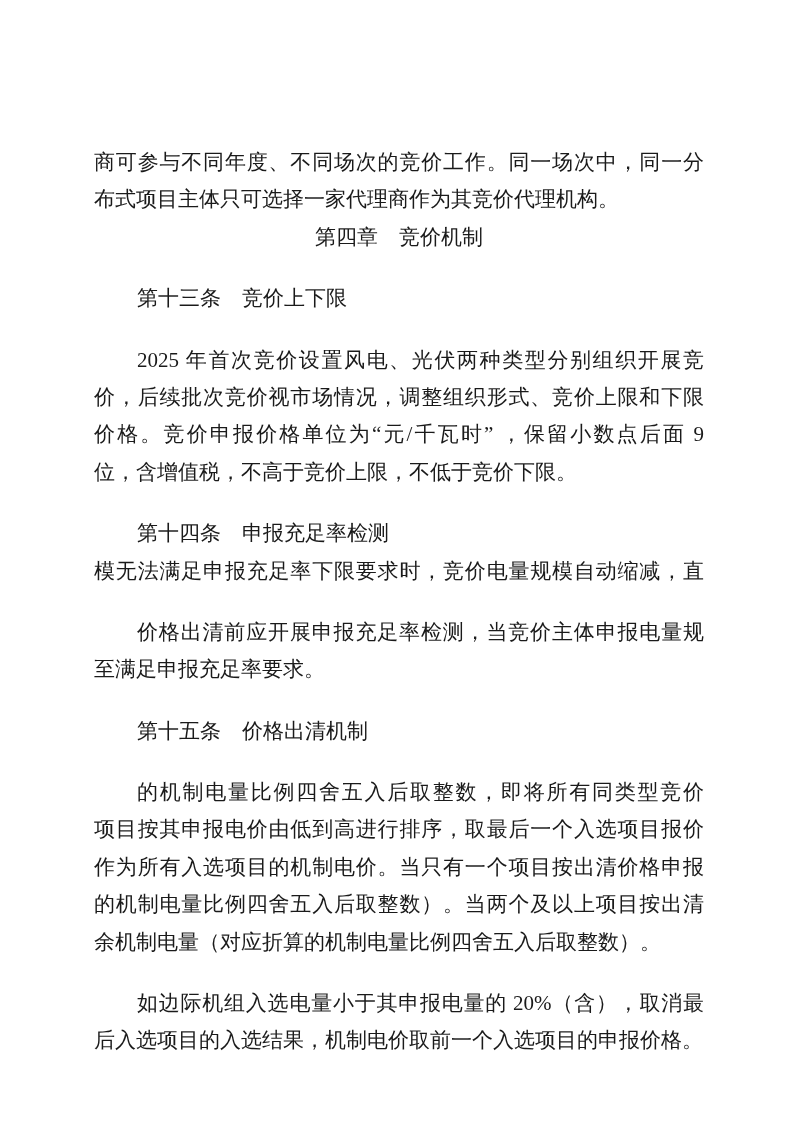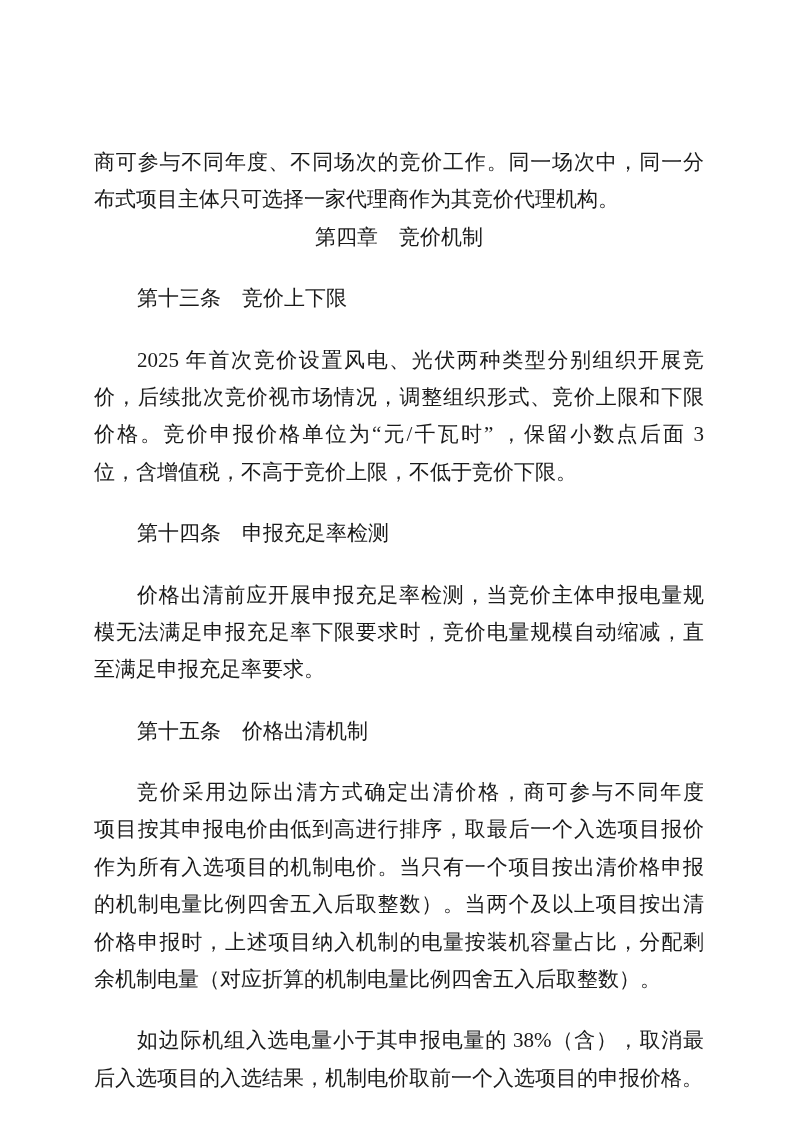"价格。竞价申报价格单位为“元/千瓦时” ，保留小数点后面 3" div.line { text: 3 -> 9 }
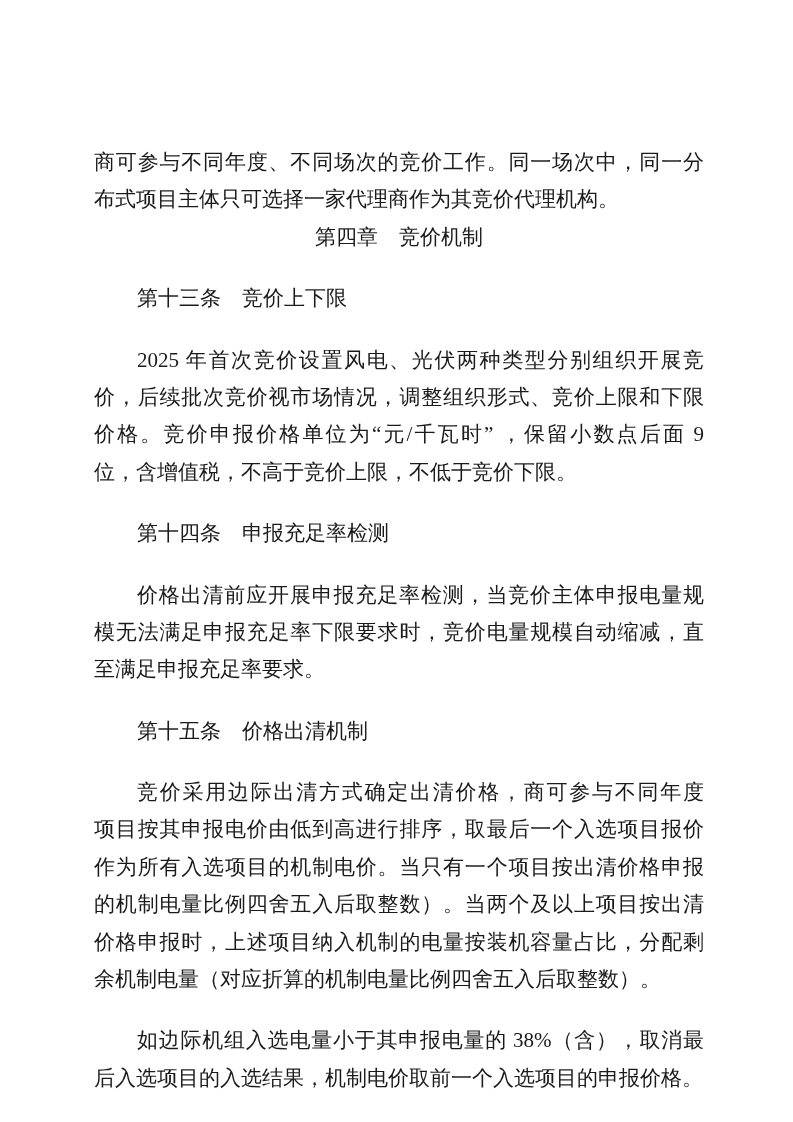"价格出清前应开展申报充足率检测，当竞价主体申报电量规" div.line { order: before "模无法满足申报充足率下限要求时，竞价电量规模自动缩减，直" -> after "模无法满足申报充足率下限要求时，竞价电量规模自动缩减，直" }
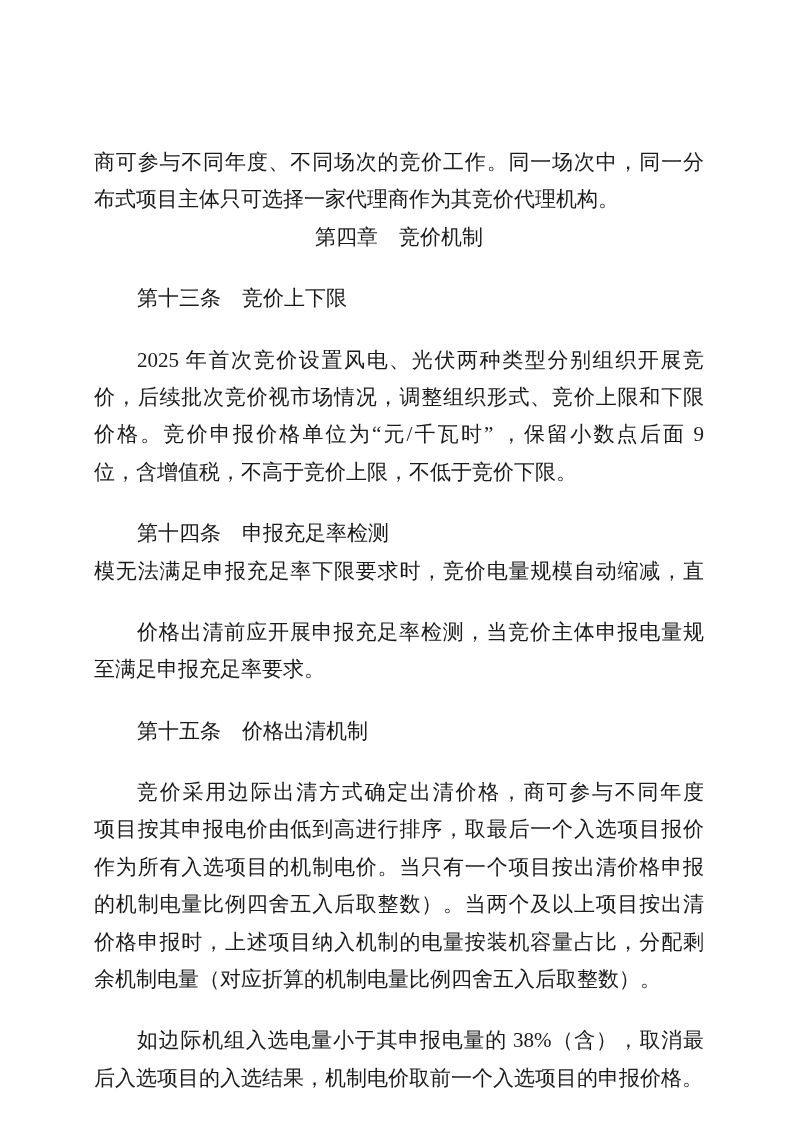"竞价采用边际出清方式确定出清价格，商可参与不同年度" div.line { text: 竞价采用边际出清方式确定出清价格，商可参与不同年度 -> 的机制电量比例四舍五入后取整数，即将所有同类型竞价 }
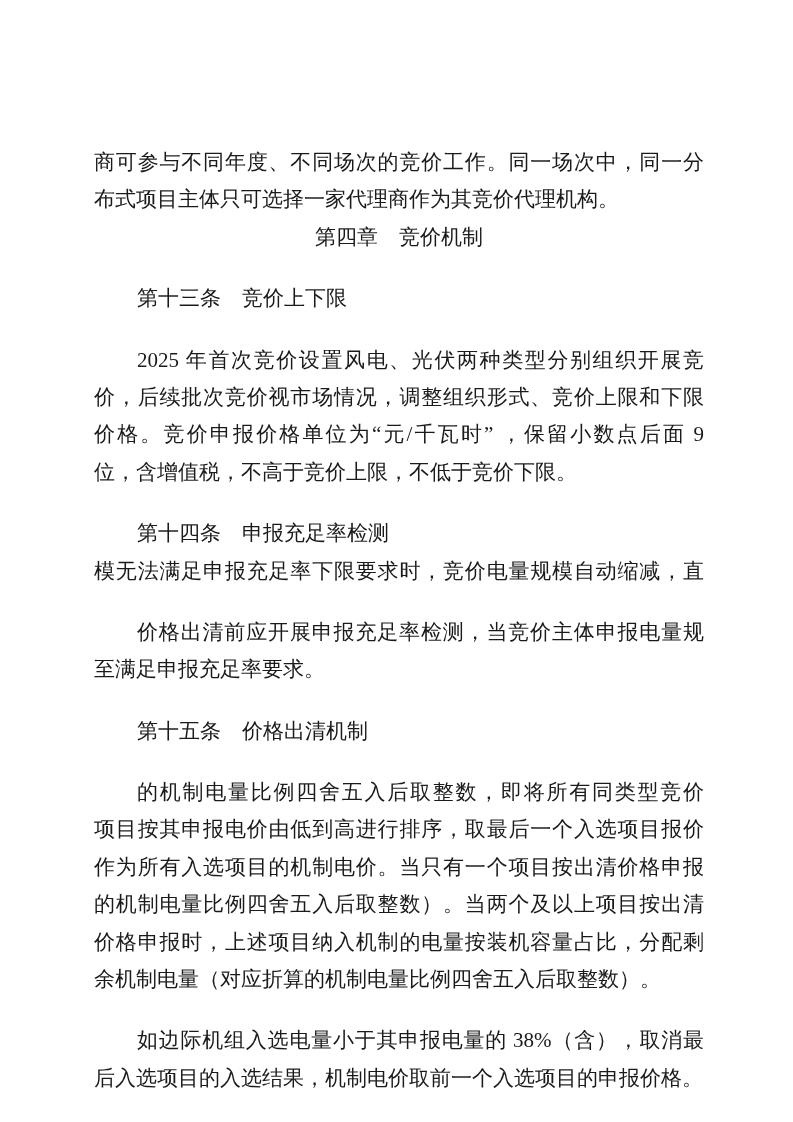"价格申报时，上述项目纳入机制的电量按装机容量占比，分配剩" div.line { html: <div>价格申报时，上述项目纳入机制的电量按装机容量占比，分配剩</div> -> none }
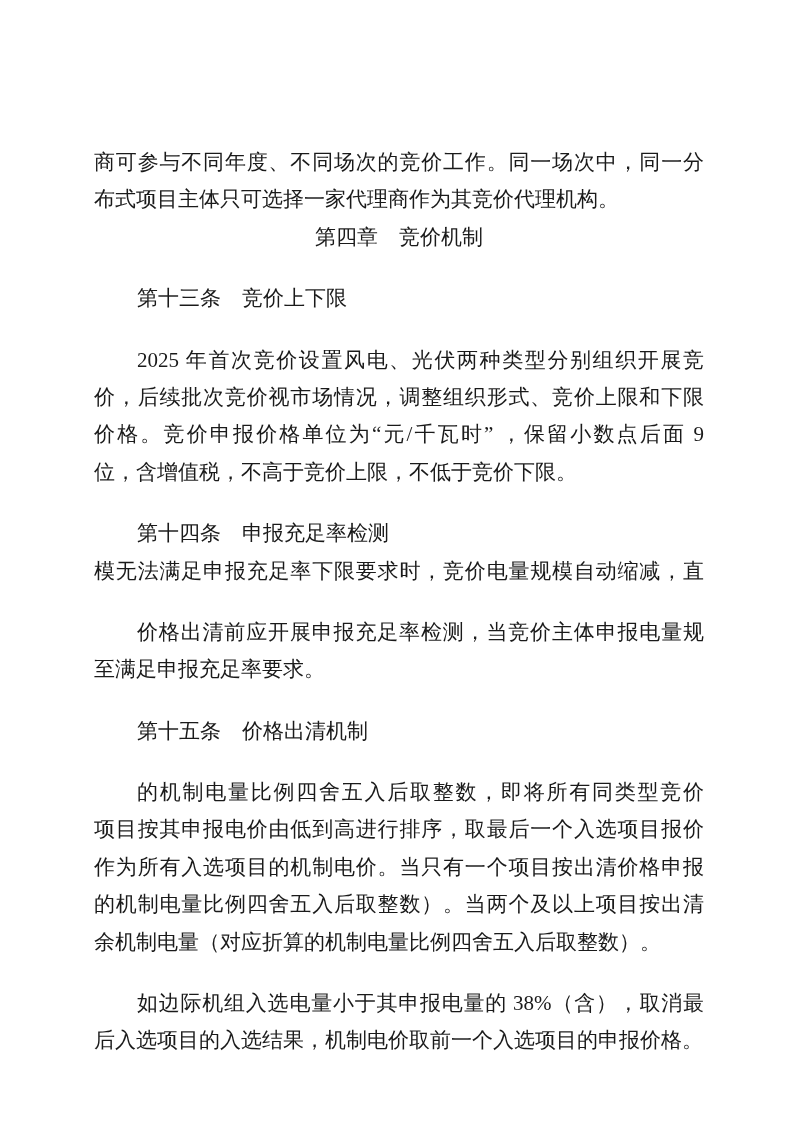"如边际机组入选电量小于其申报电量的 38%（含），取消最" div.line { text: 38% -> 20% }
